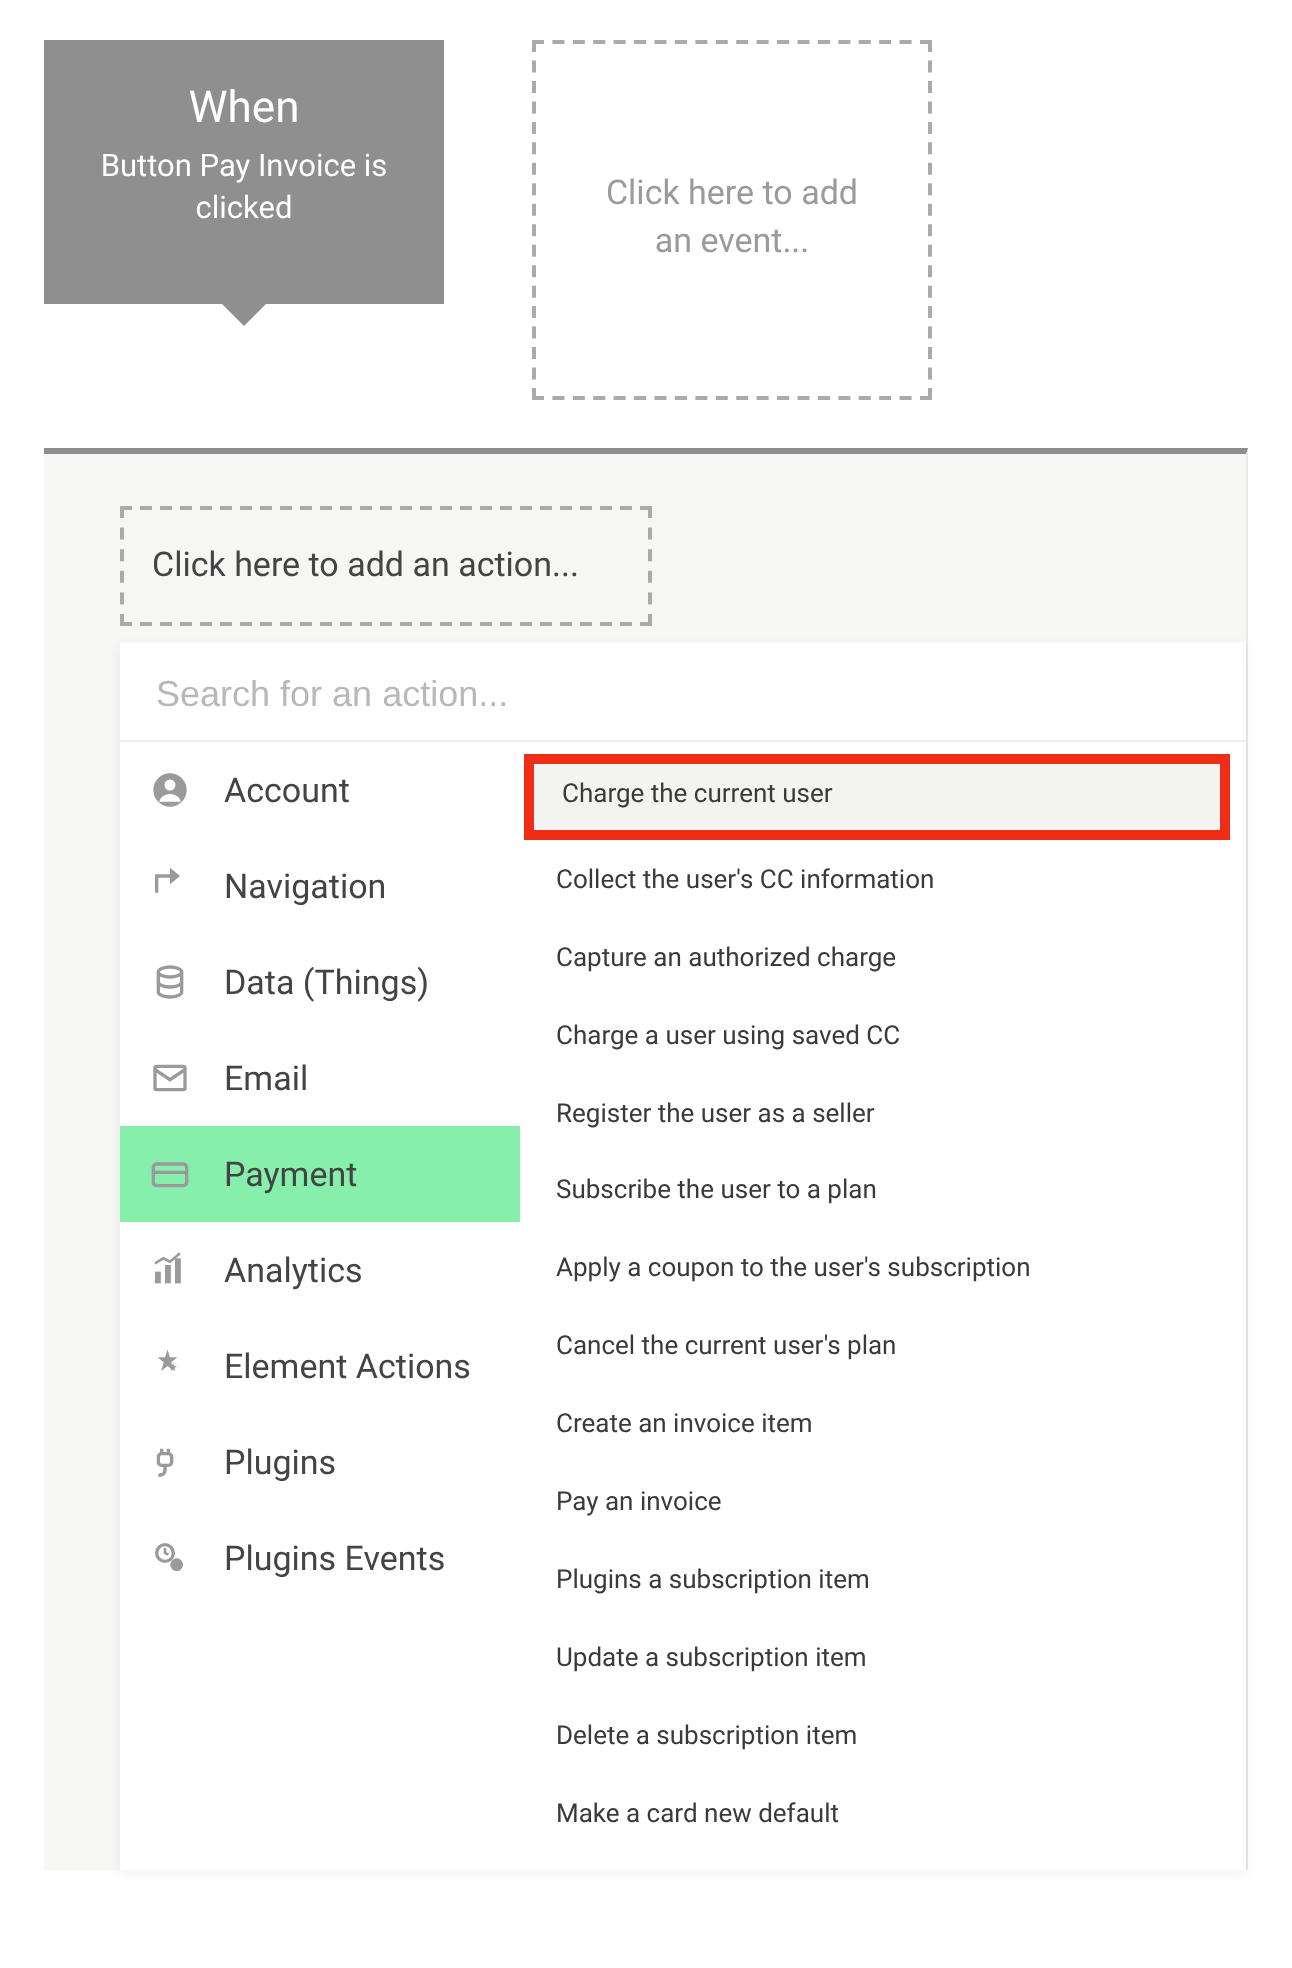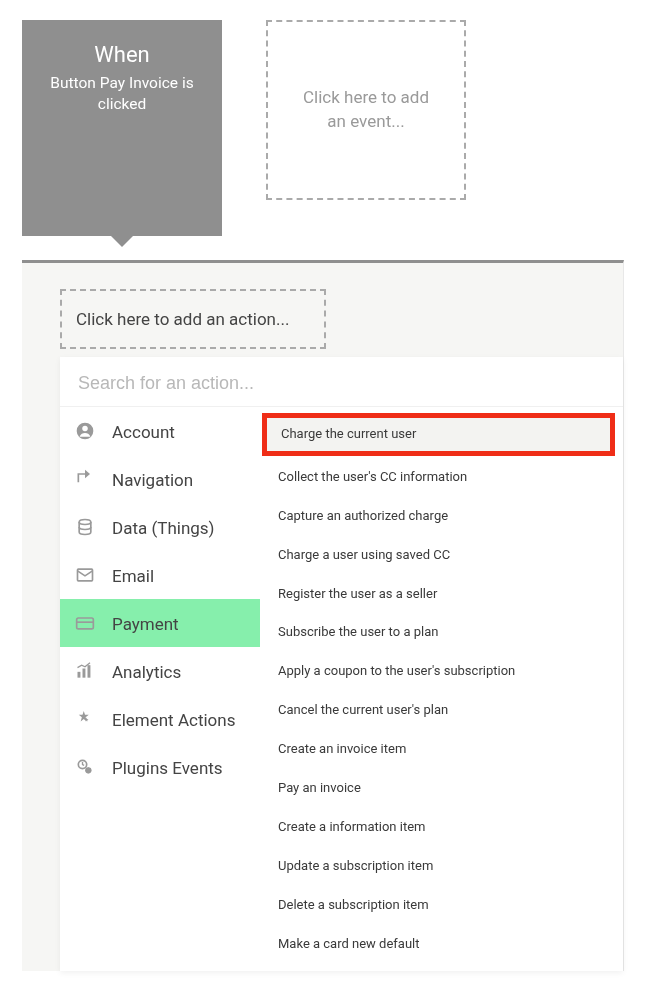"When" .event-block { height: 216px -> 132px }
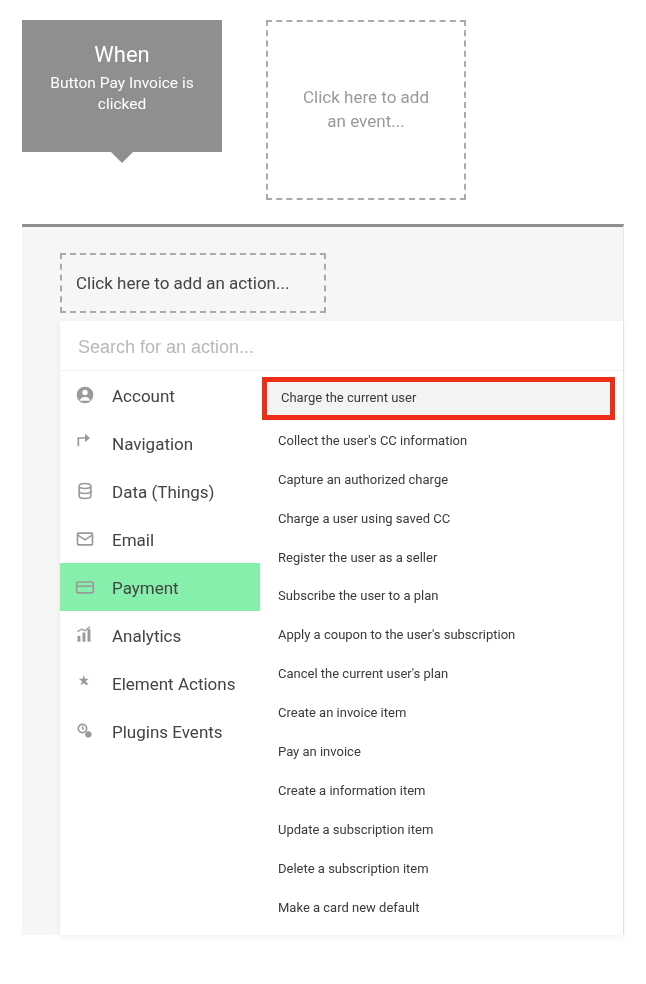"Plugins" div.cat { html: none -> <div> <span> <svg> <path></path> <rect></rect> <path></path> </svg> </span> <span>Plugins</span> </div> }
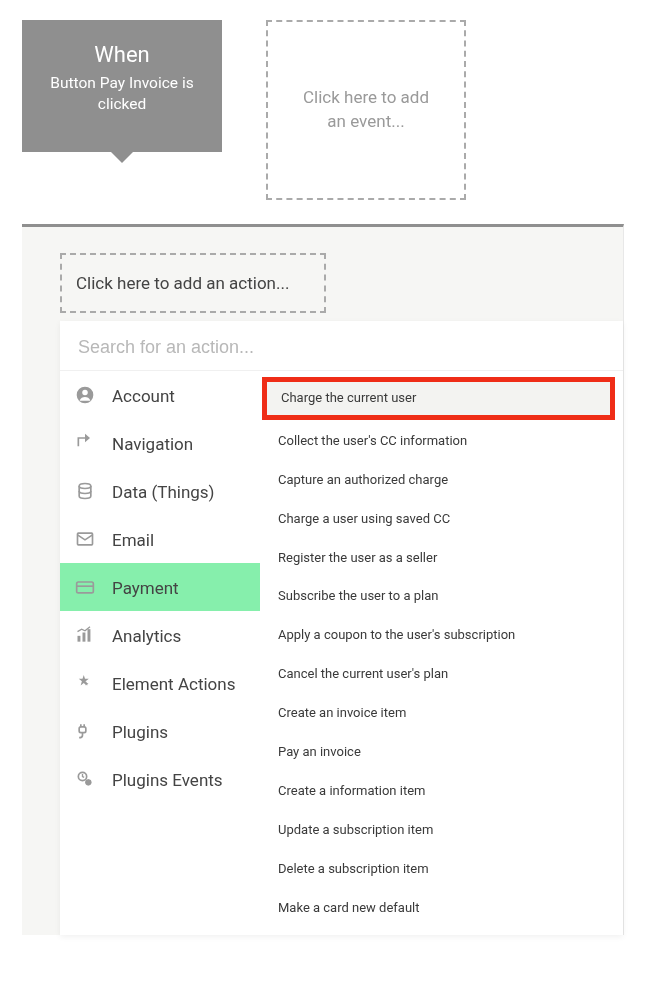"Create a information item" div.action-item { text: Create a information -> Plugins a subscription }
